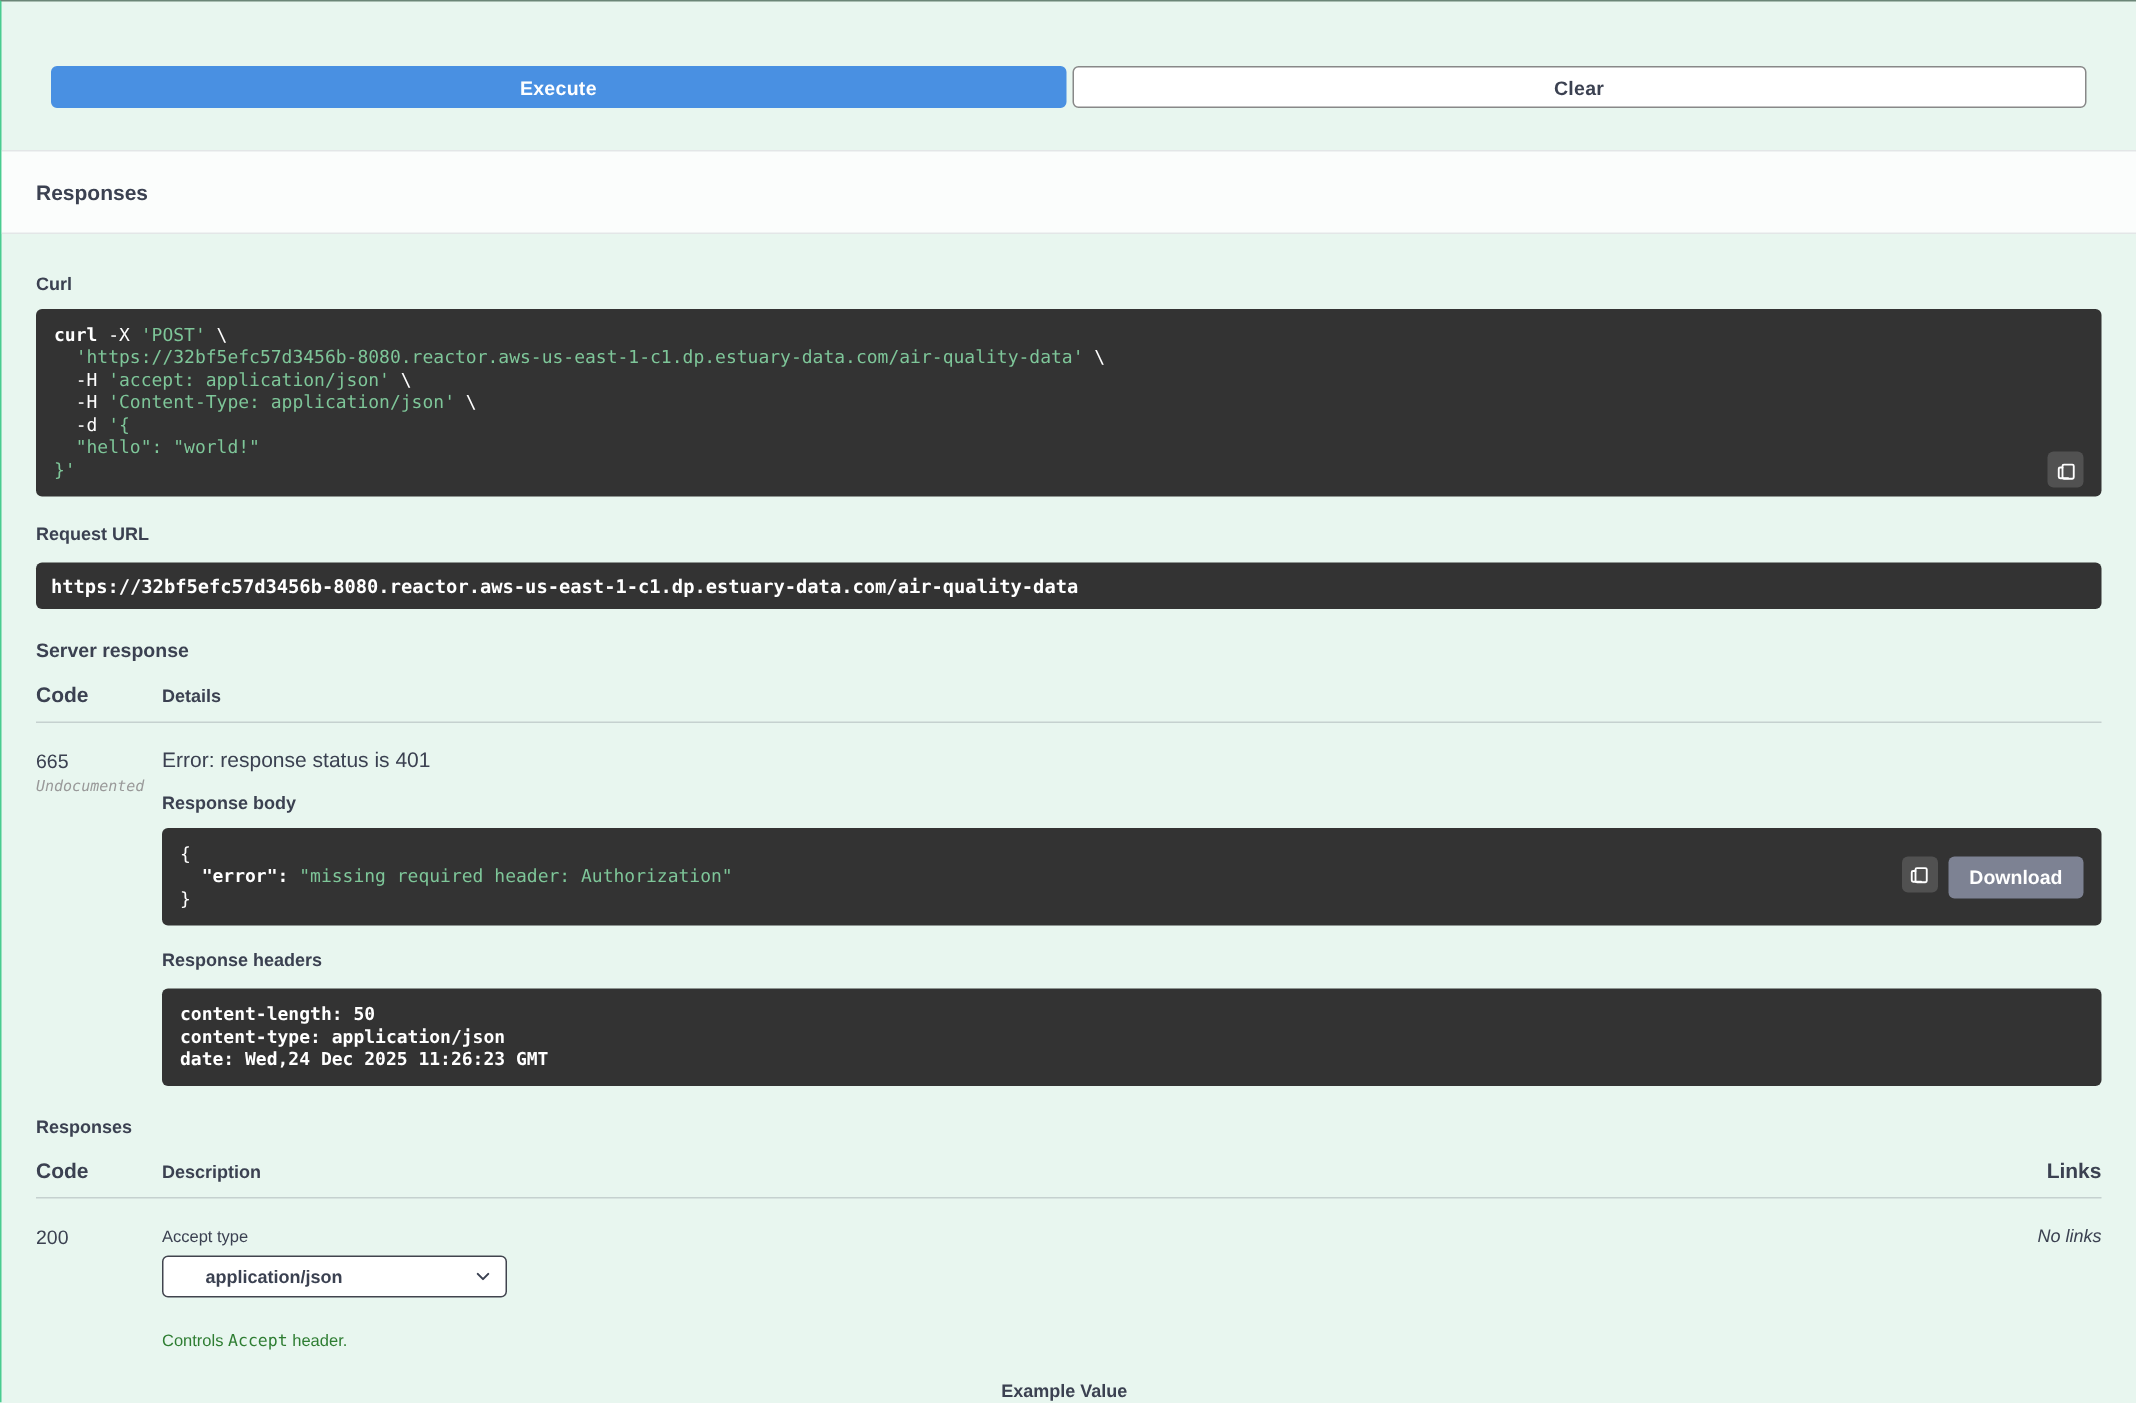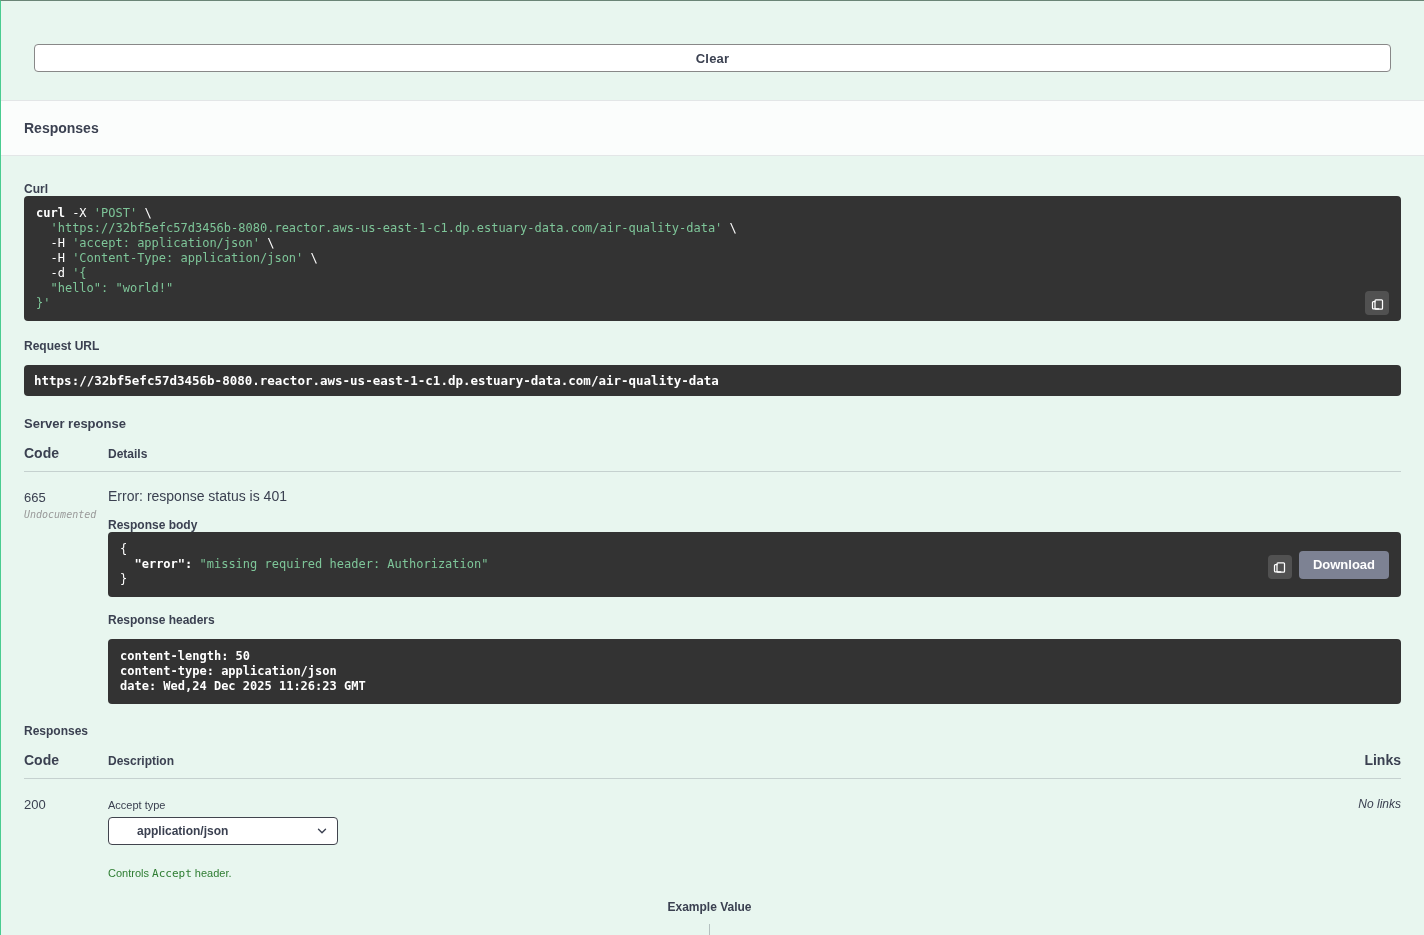"Execute" button.btn { html: none -> <button>Execute</button> }
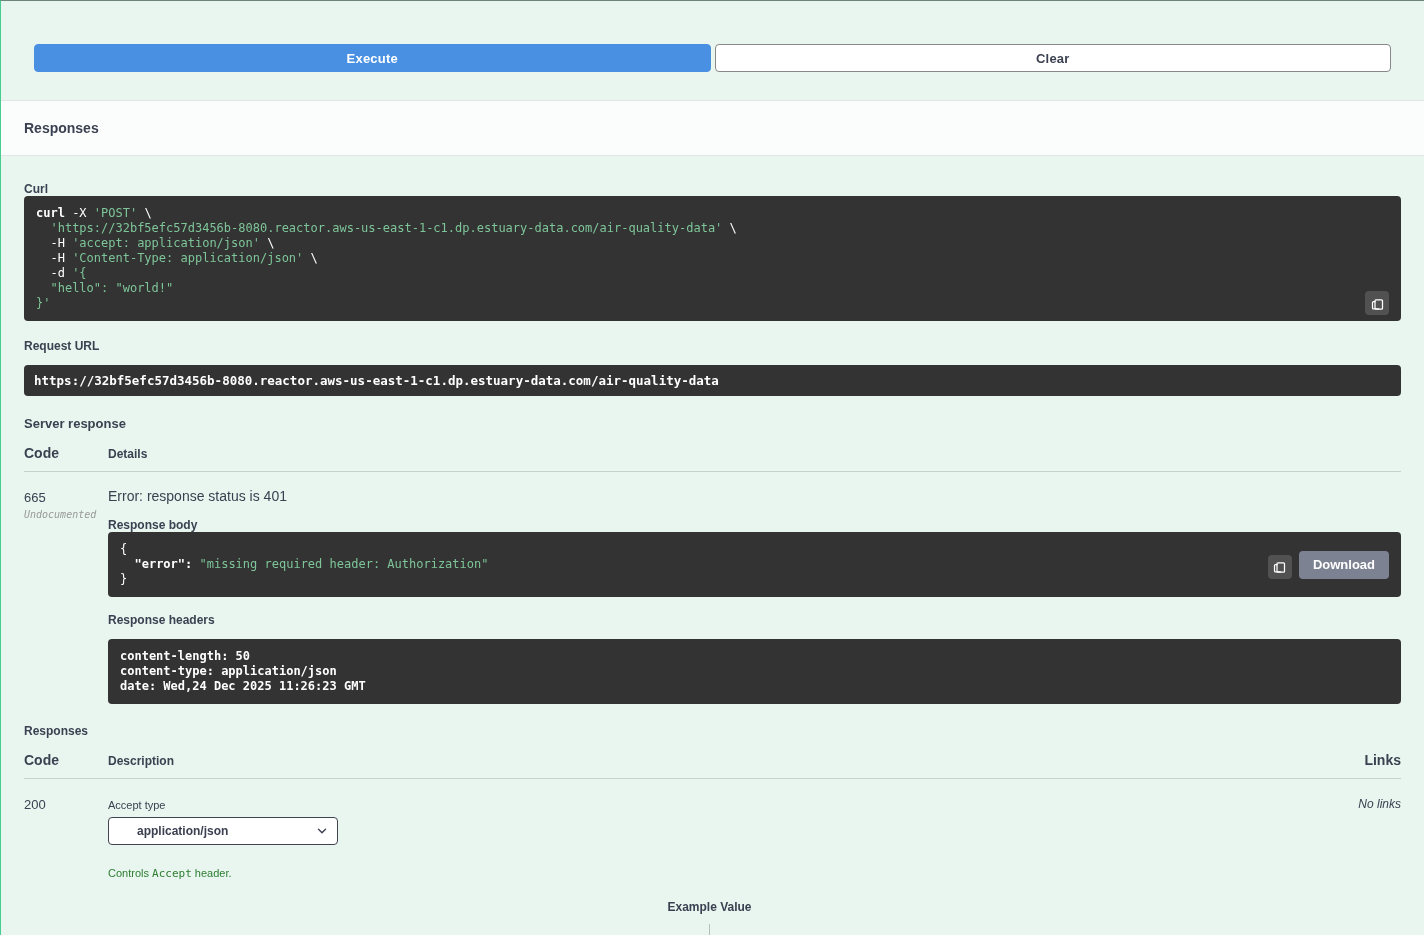"curl -X 'POST' \" .code-block { margin-top: none -> 10px }
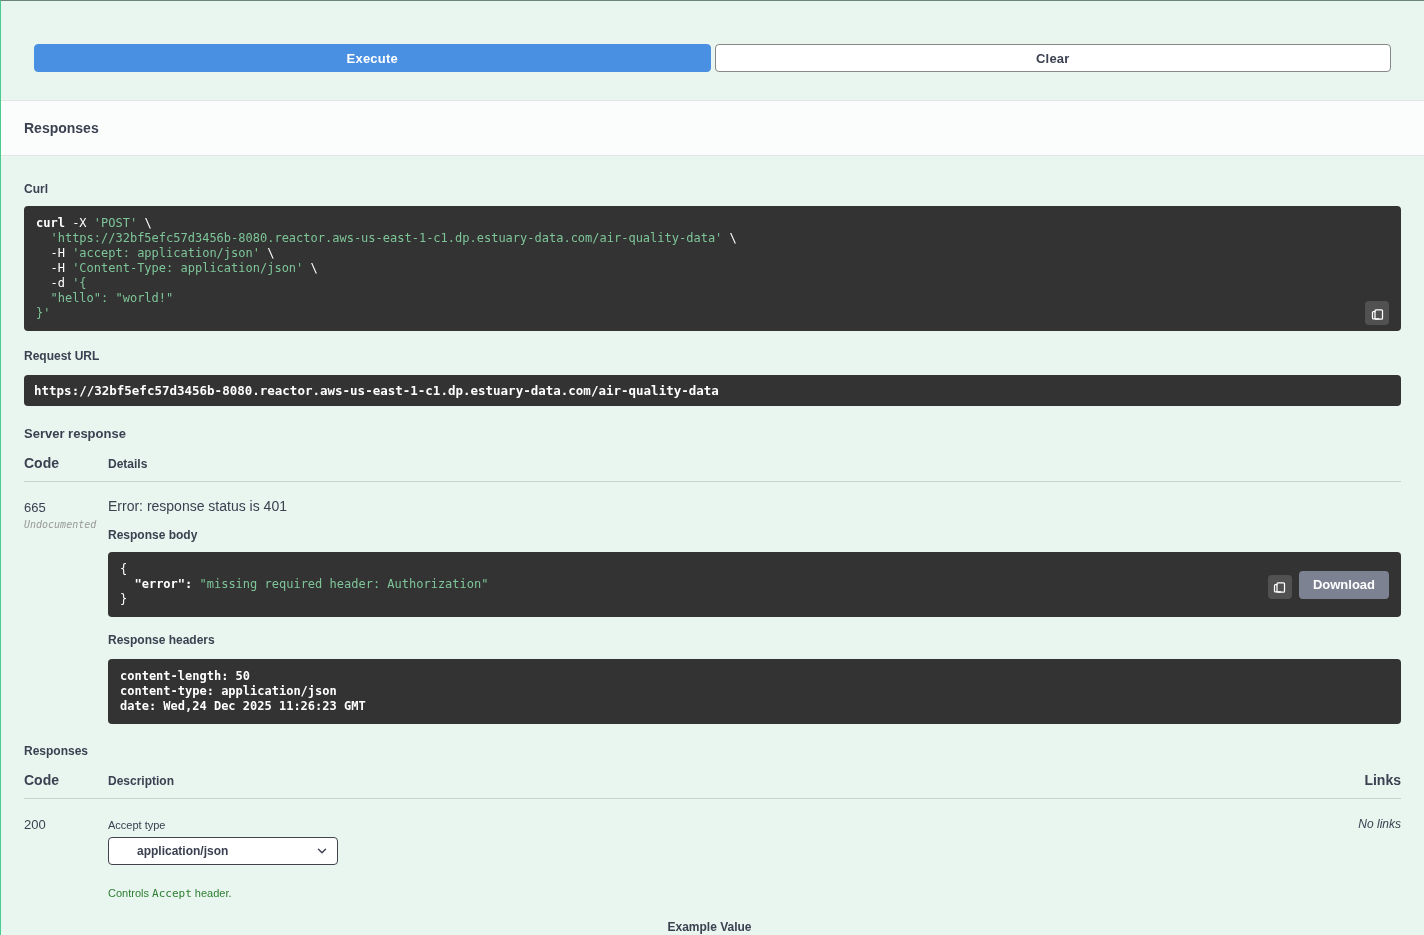"Download" .block-controls { align-items: flex-end -> flex-start }
